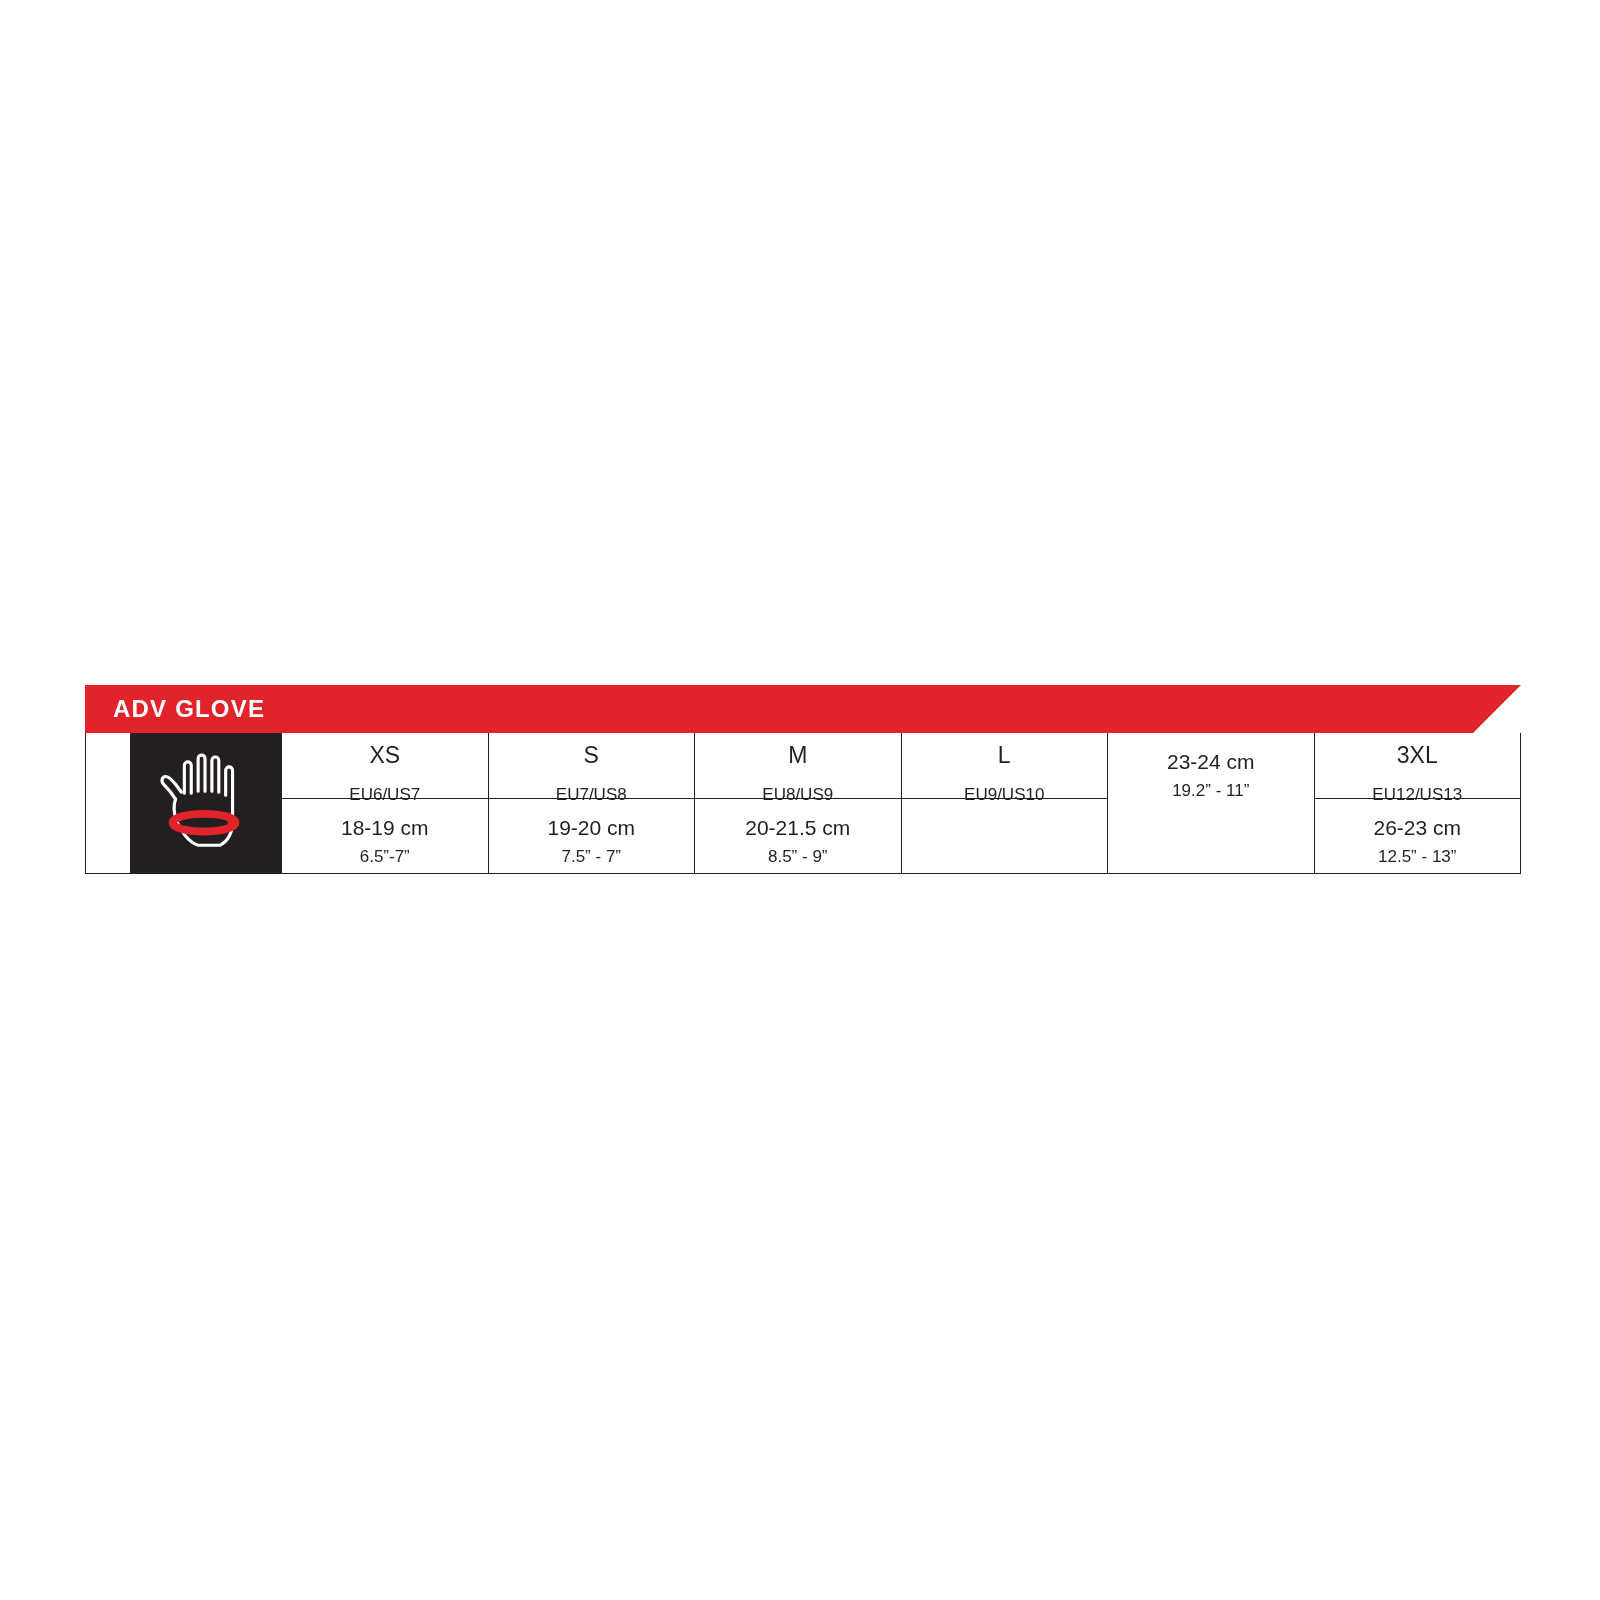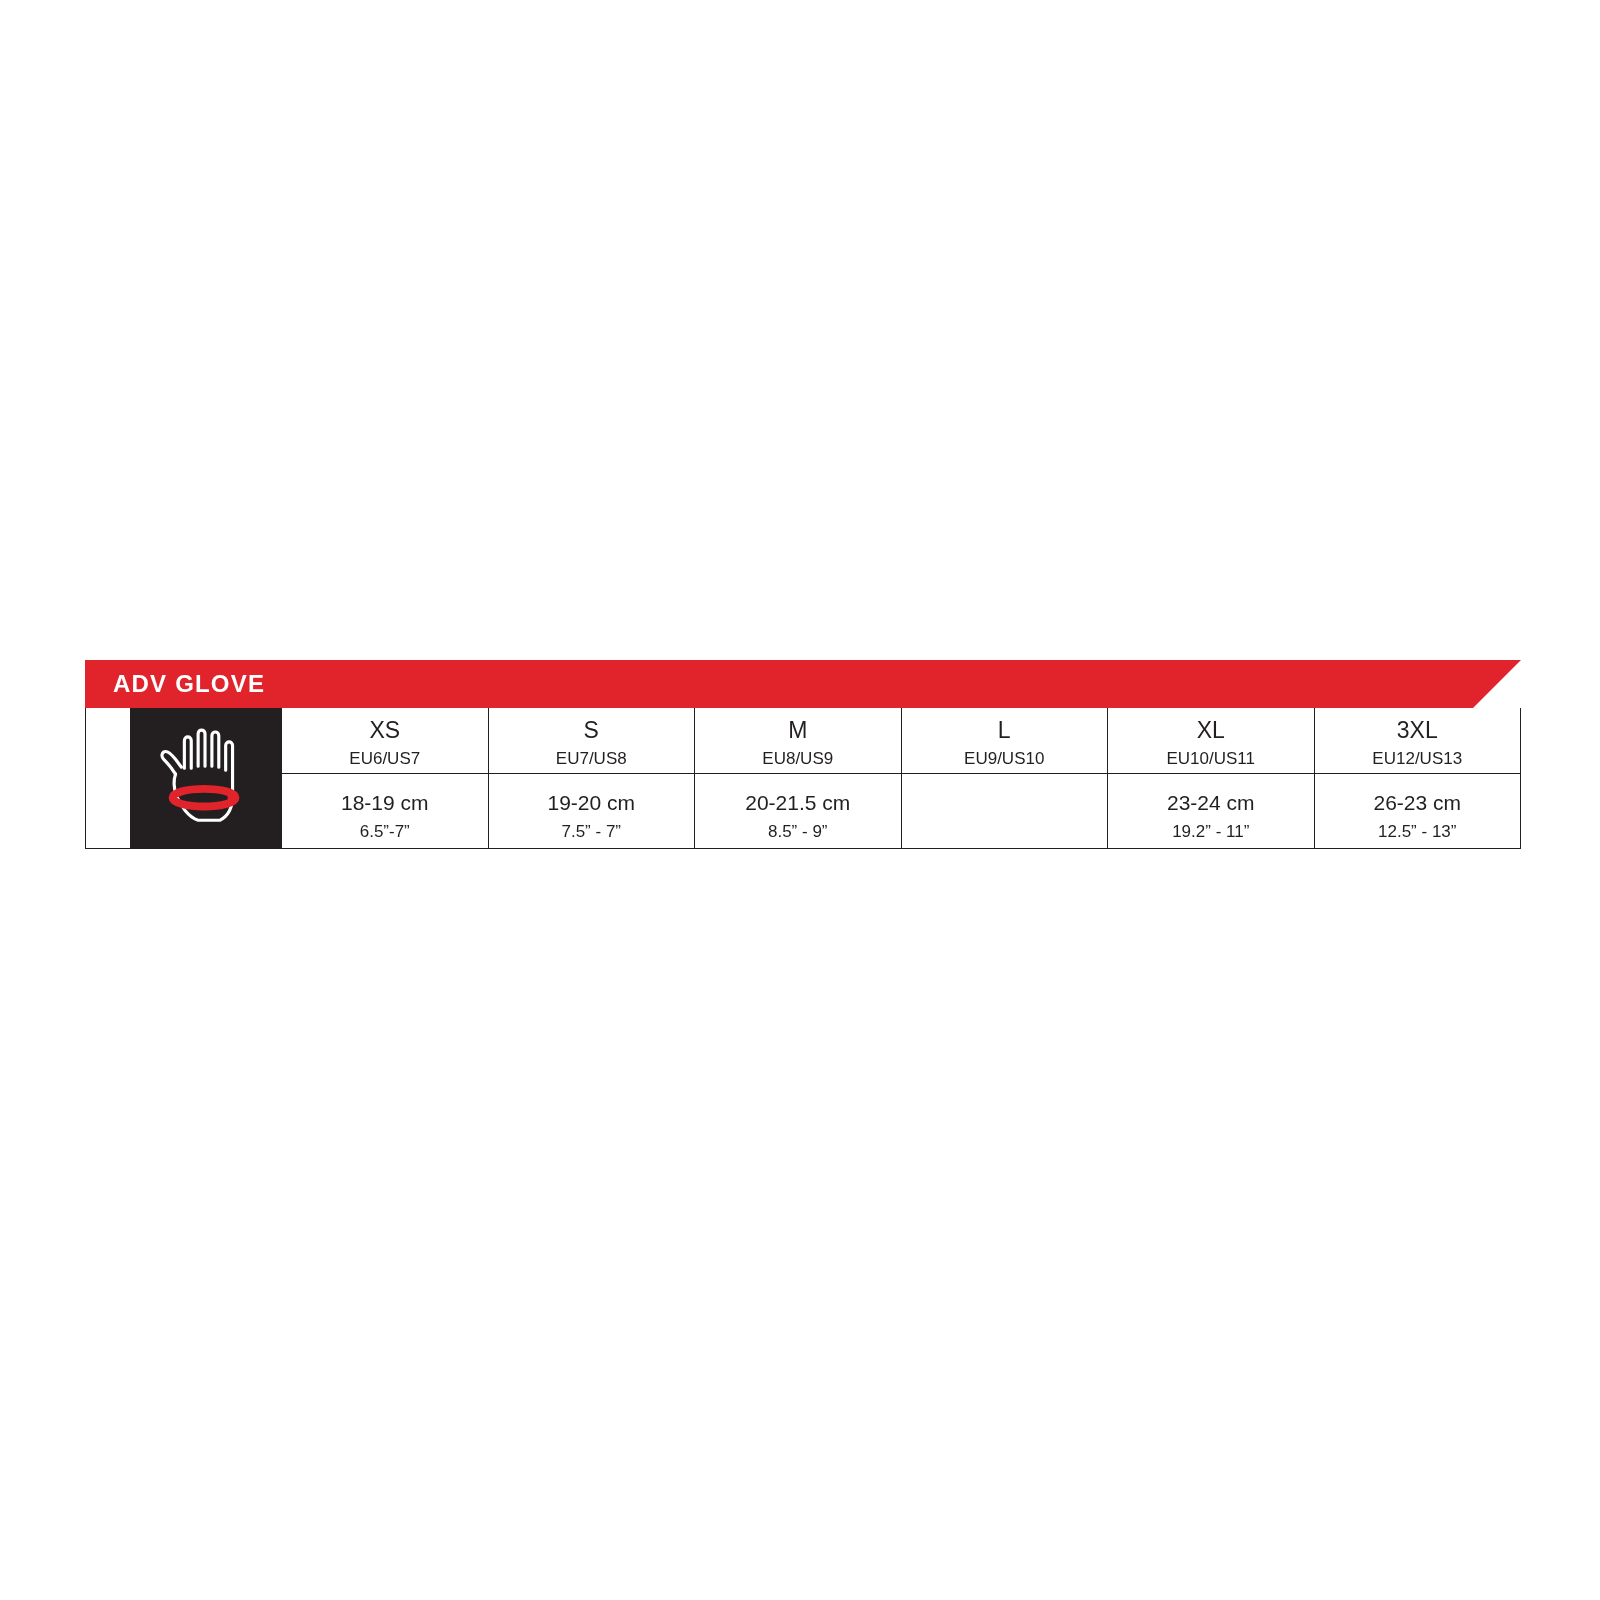"ADV GLOVE" .chart-wrap { top: 660px -> 685px }
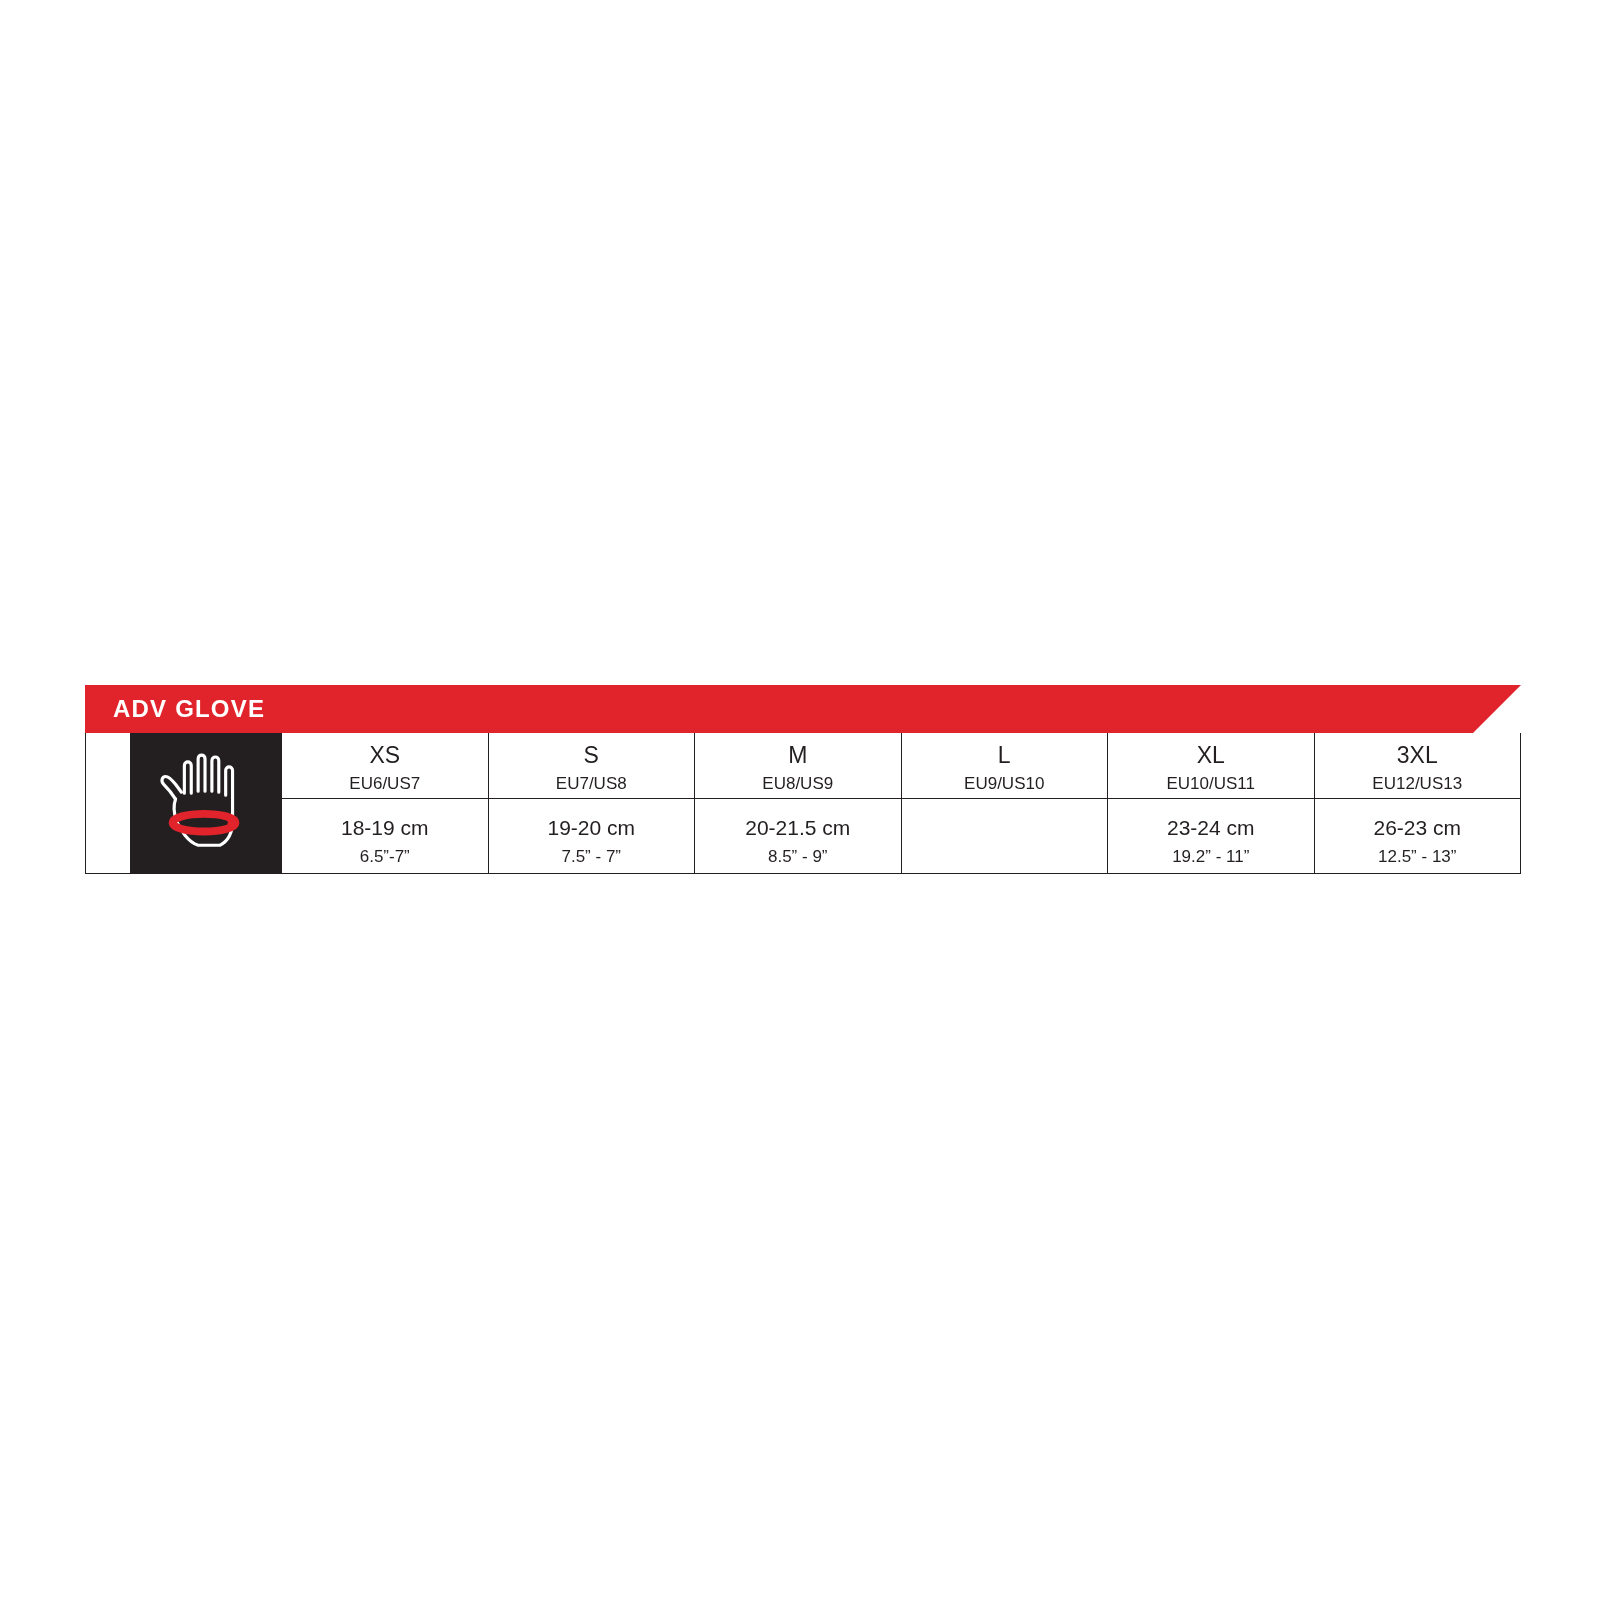"XL" div.head { html: <div> <div>XL</div> <div>EU10/US11</div> </div> -> none }
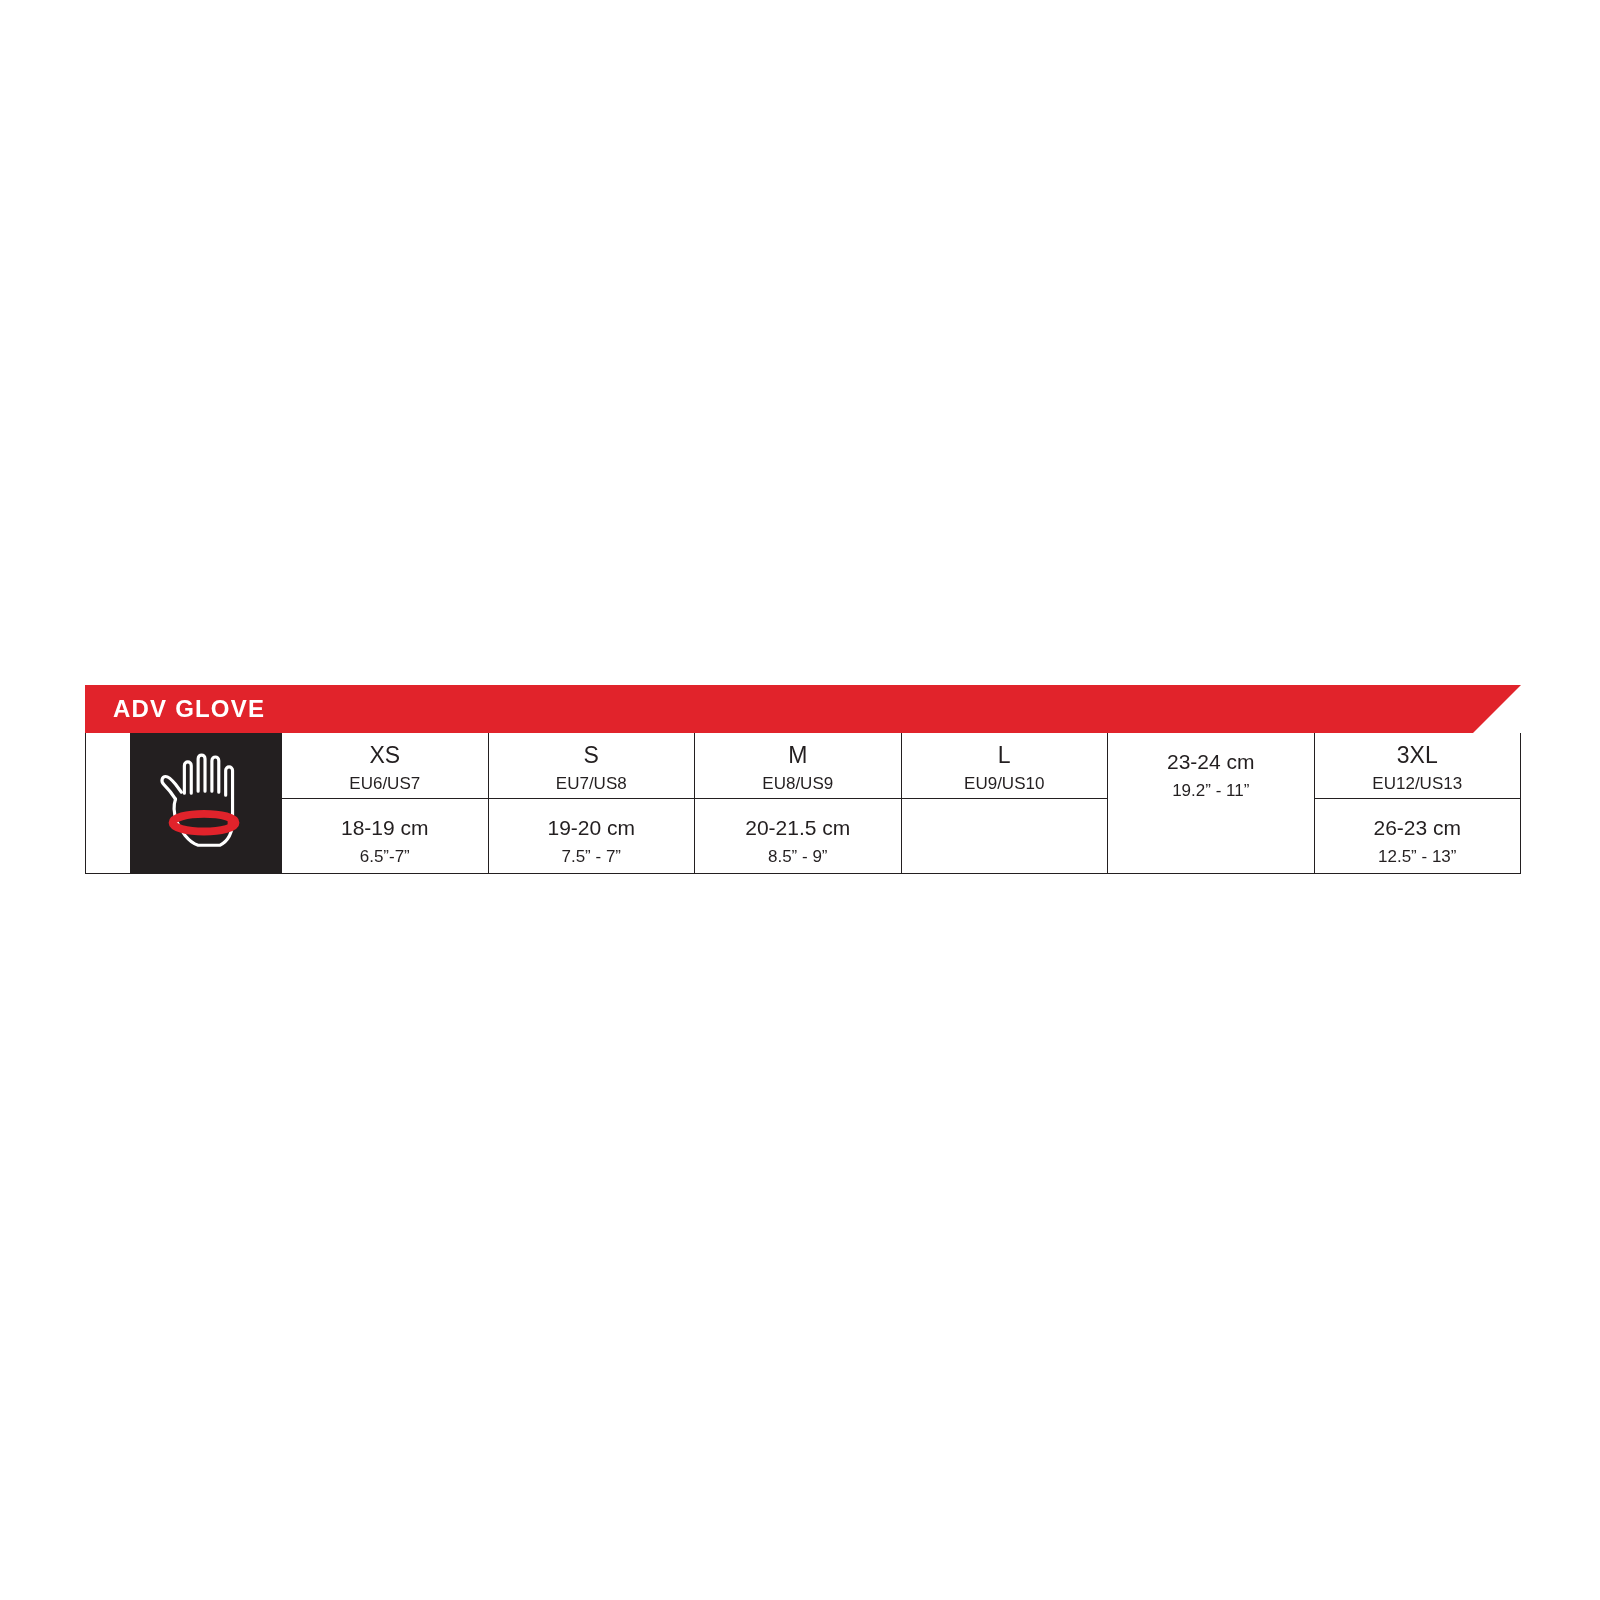"EU6/US7" .head .eu { margin-top: 4px -> 15px }
